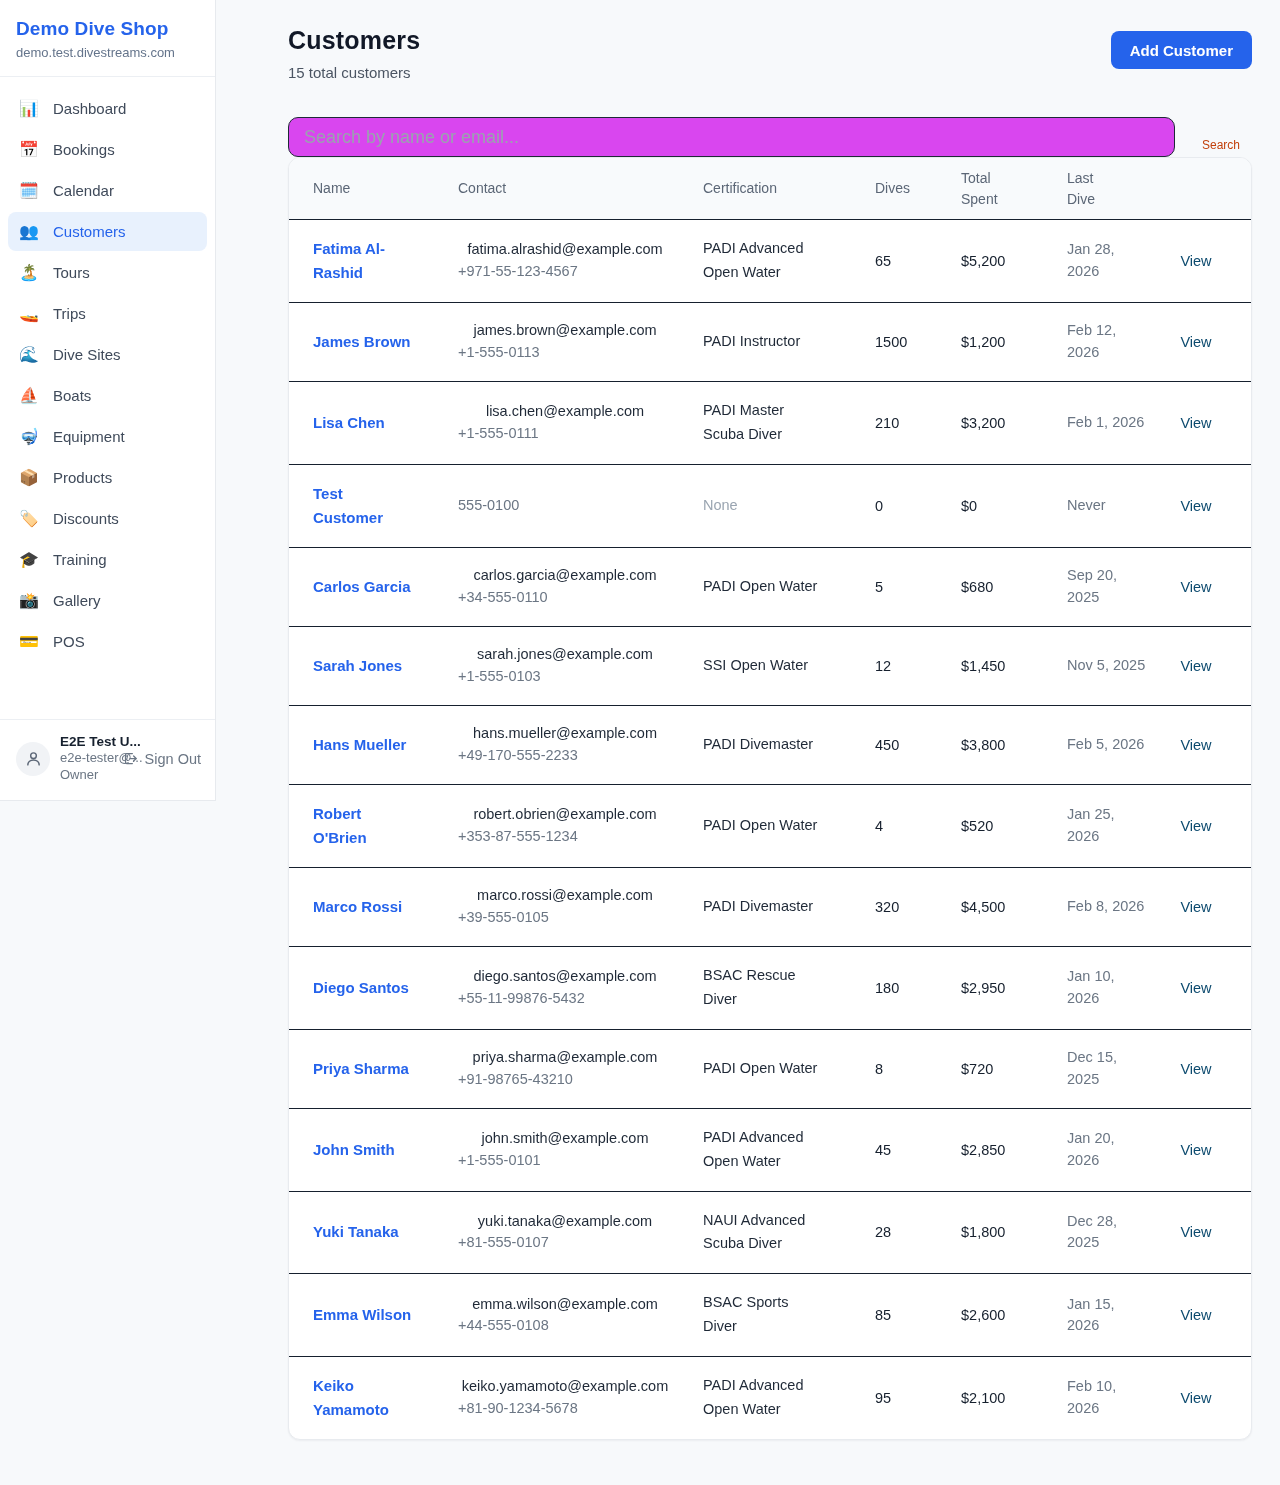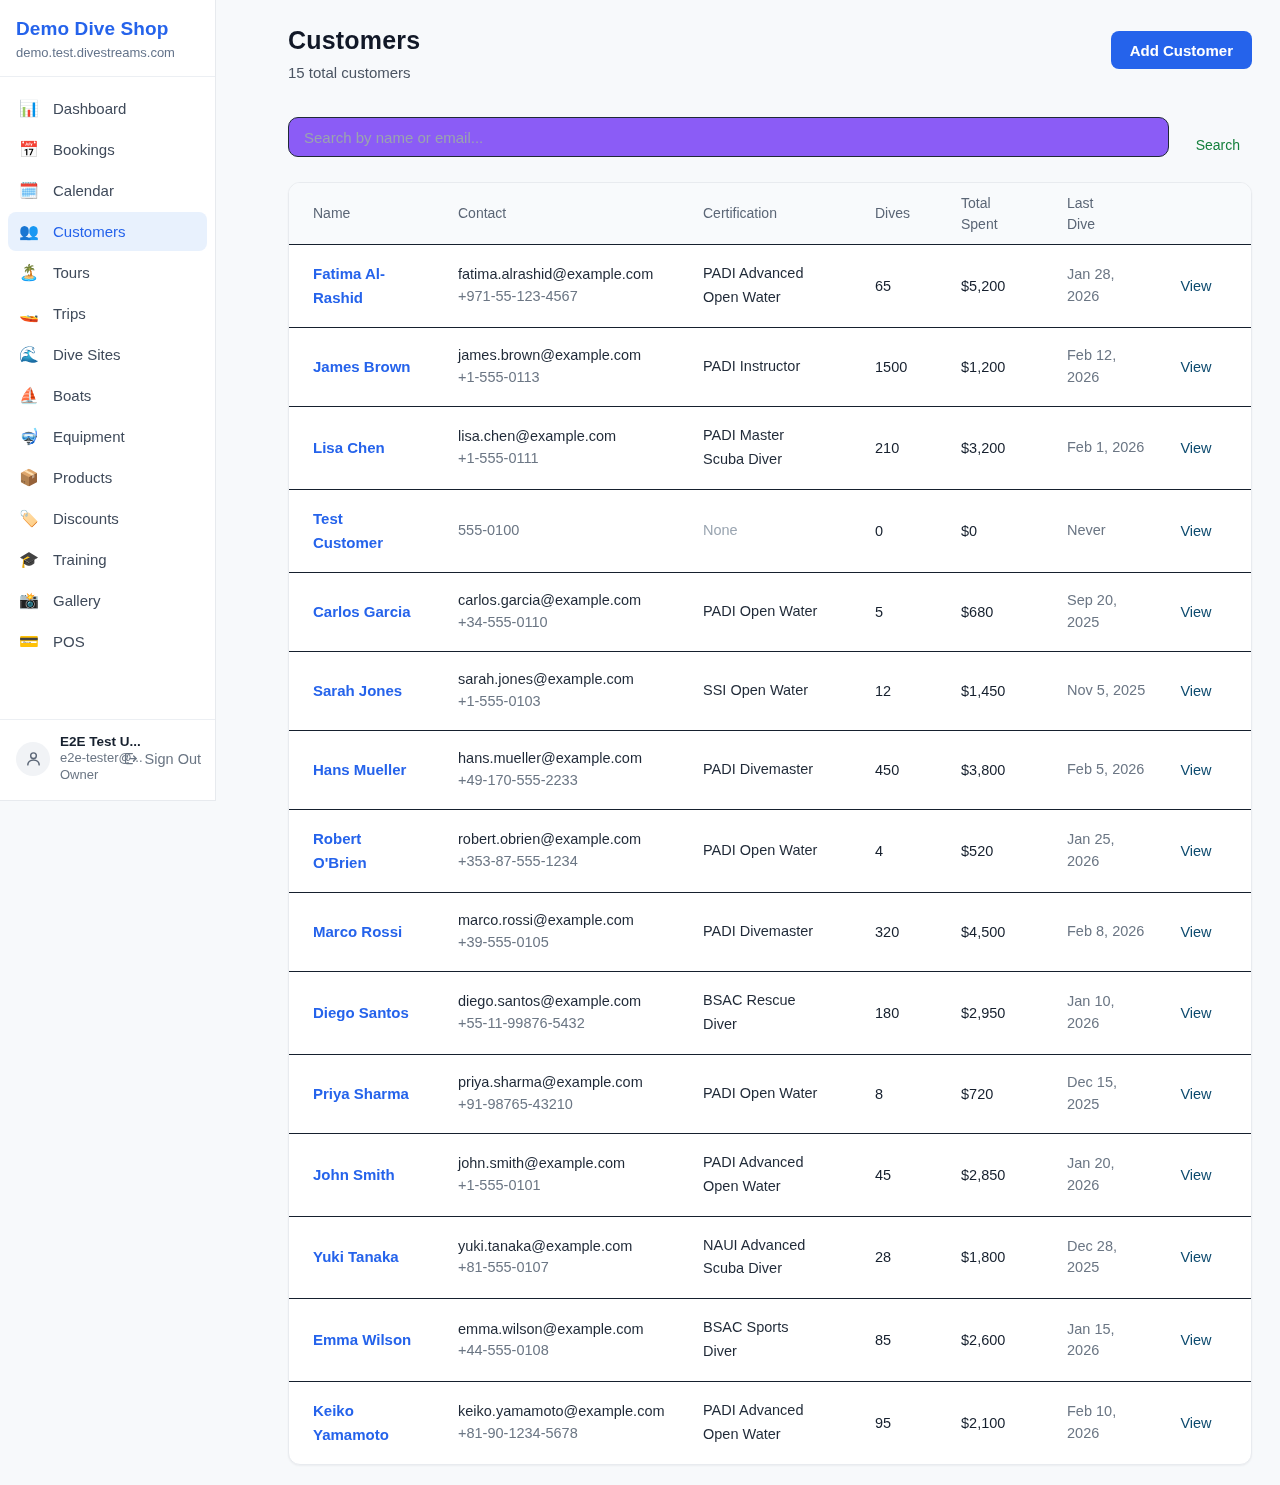"Search by name or email..." .search-input { background: #8b5cf6 -> #d946ef; font-size: 15px -> 18px }
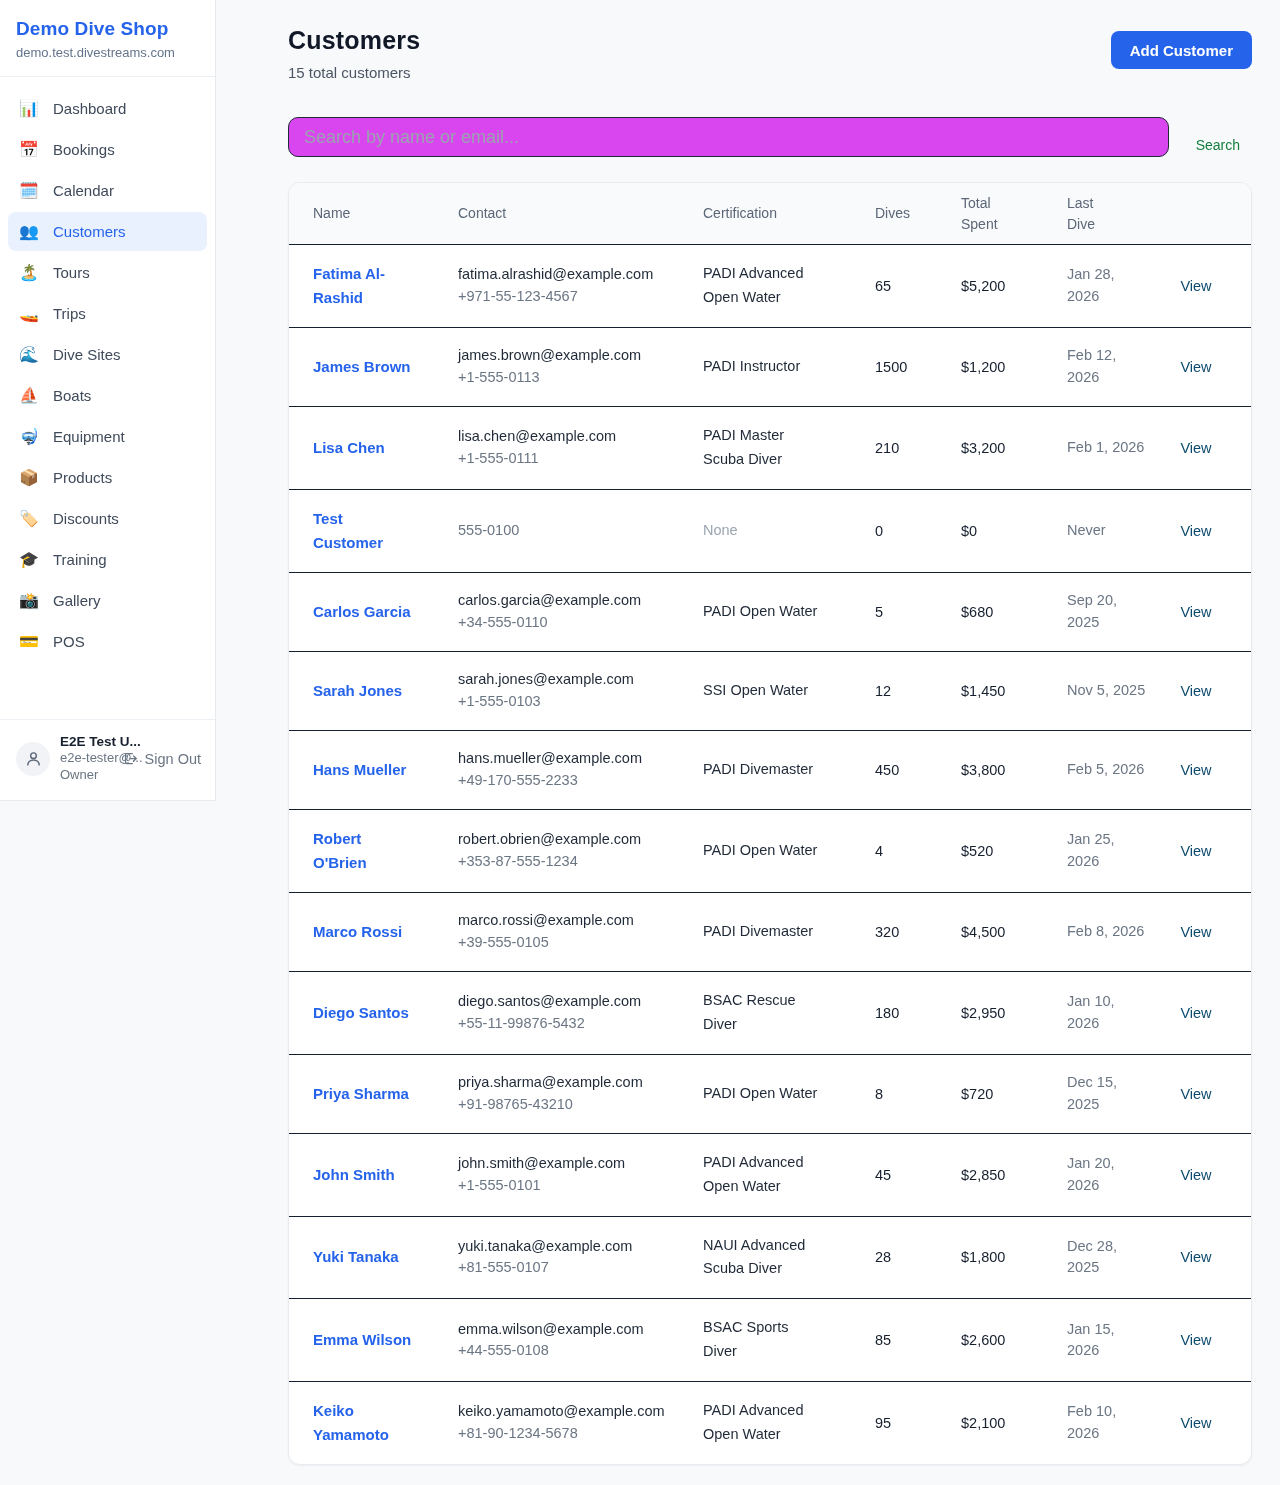"Search" .search-btn { color: #15803d -> #c2410c; font-size: 14px -> 12px }
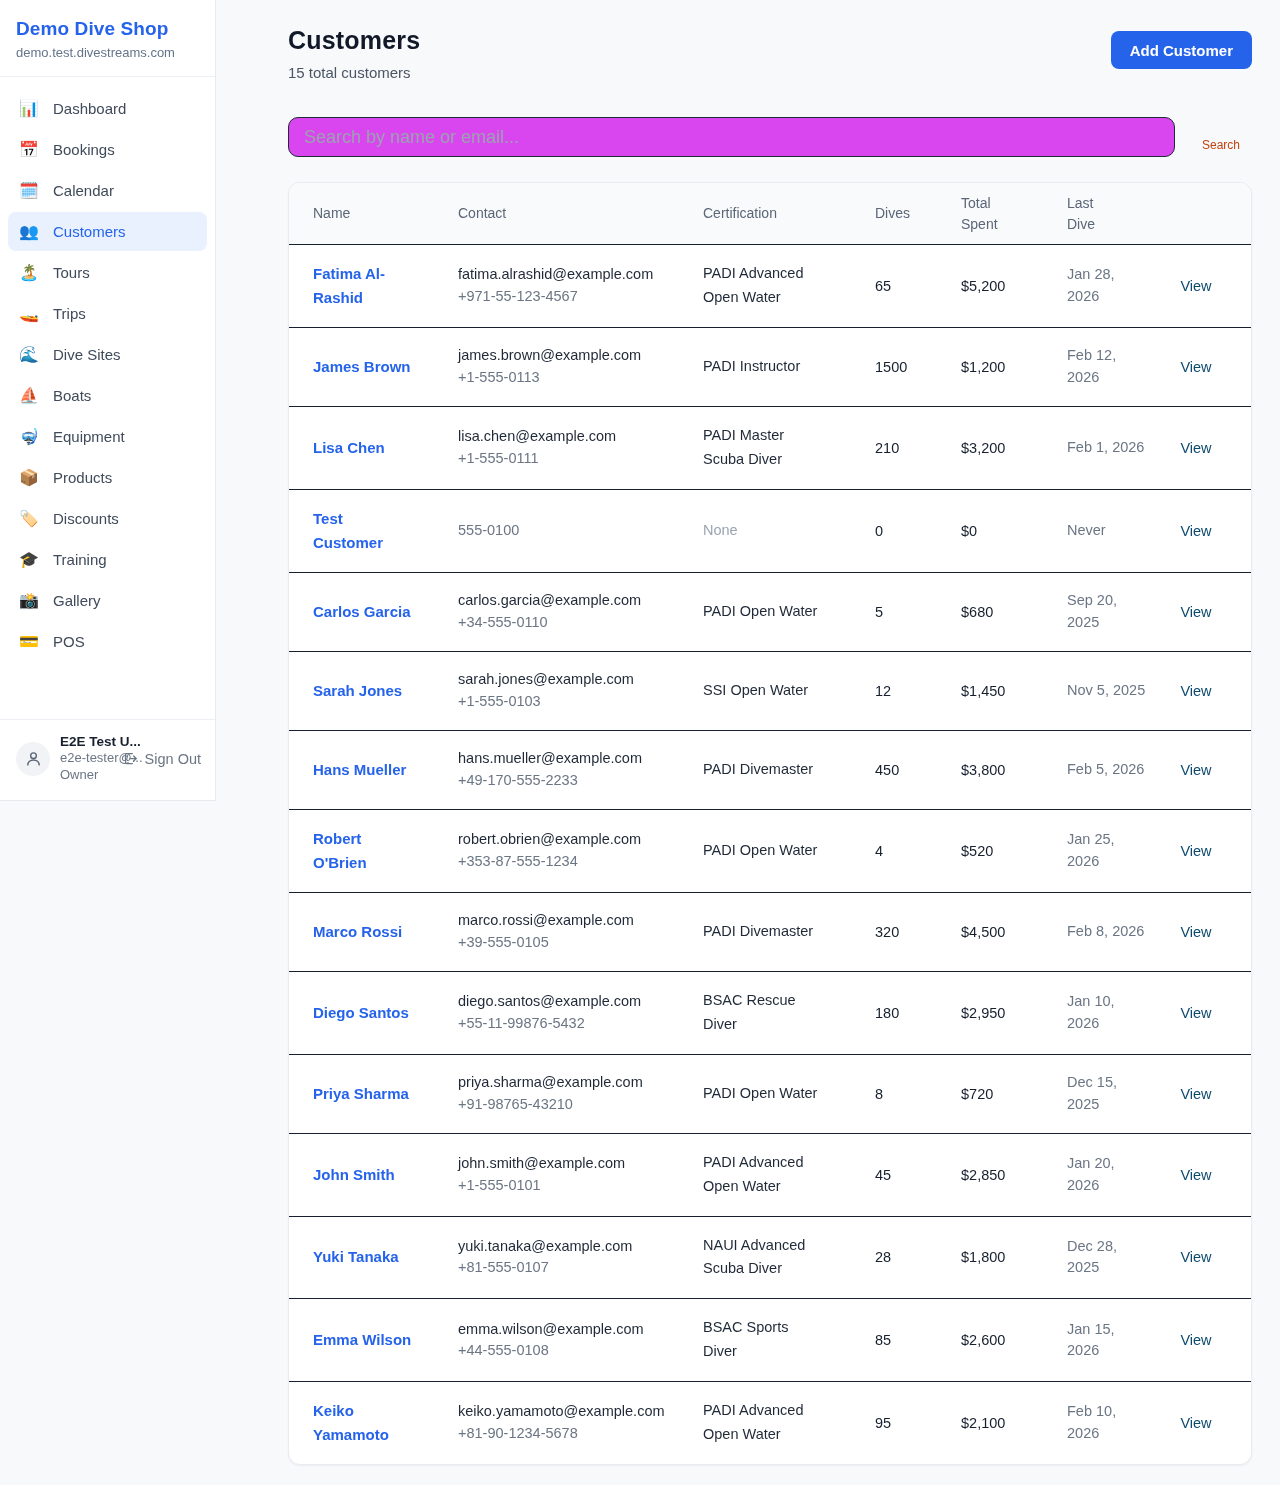"Name" .card { margin-top: 25px -> none }
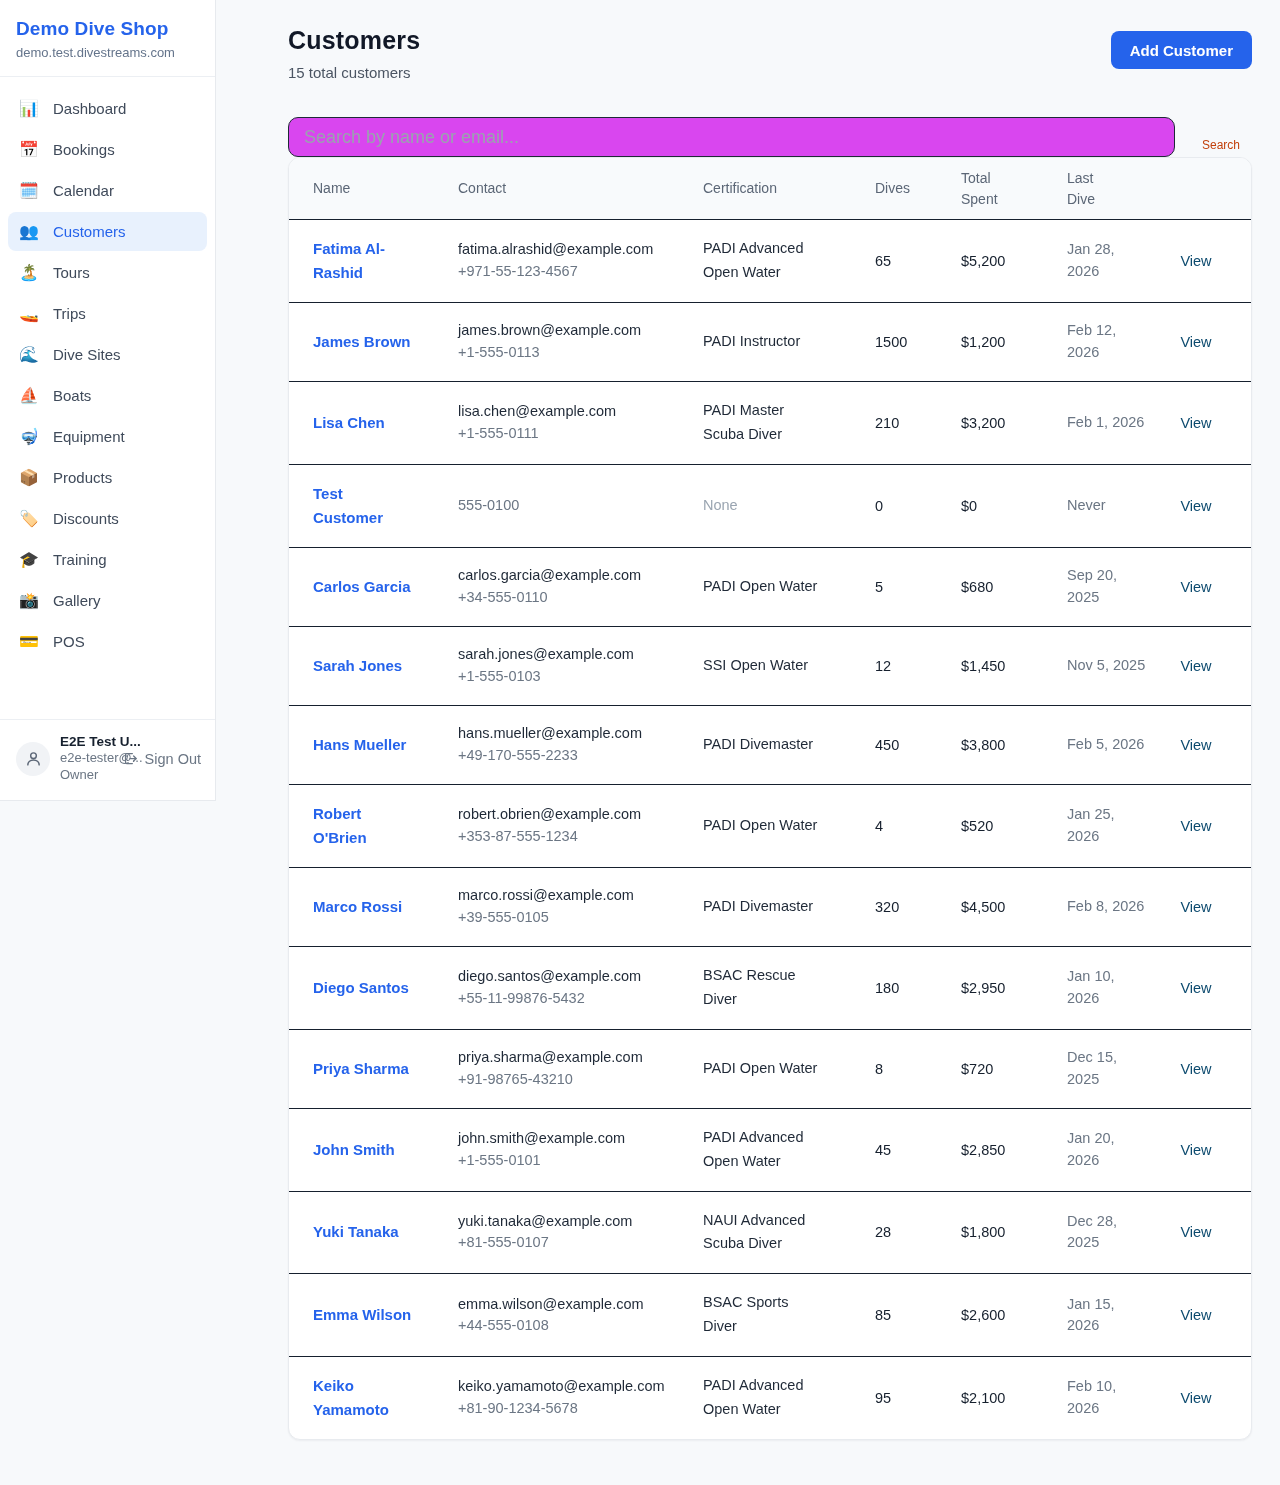"fatima.alrashid@example.com" .c-contact .email { text-align: none -> center }
